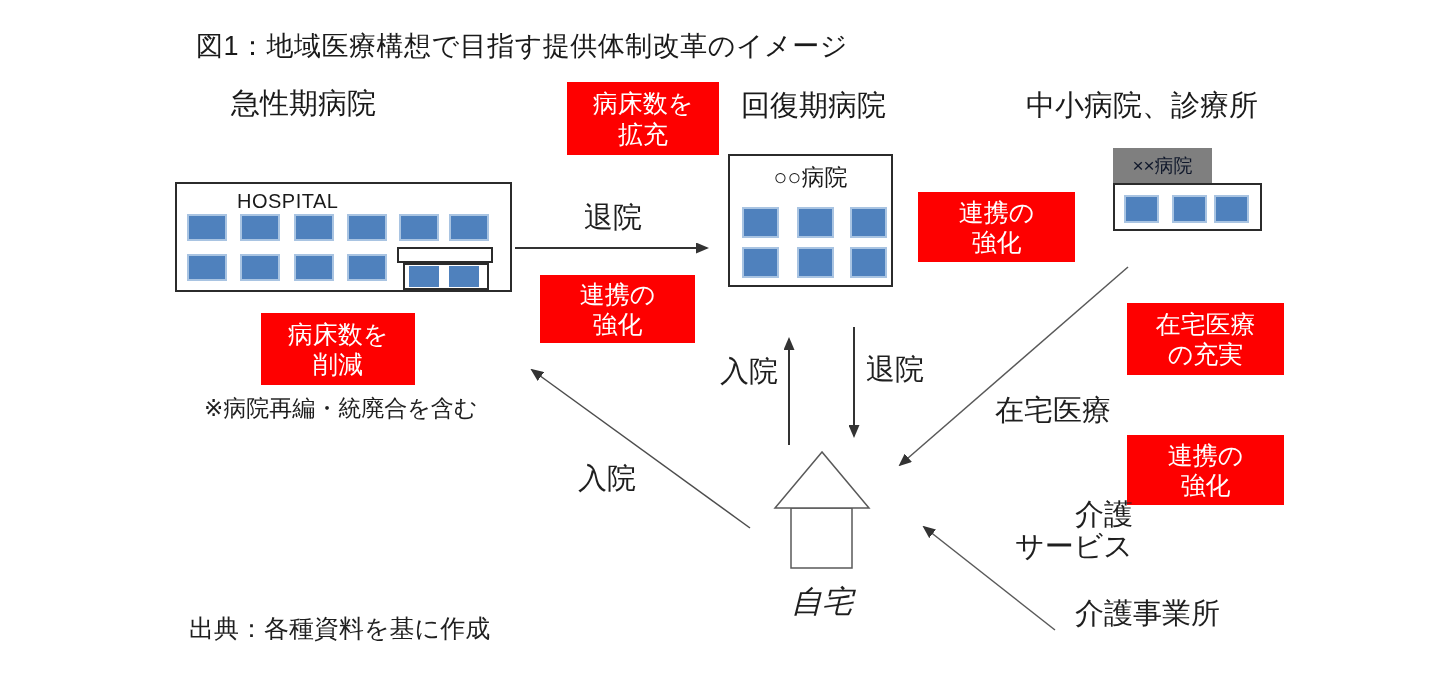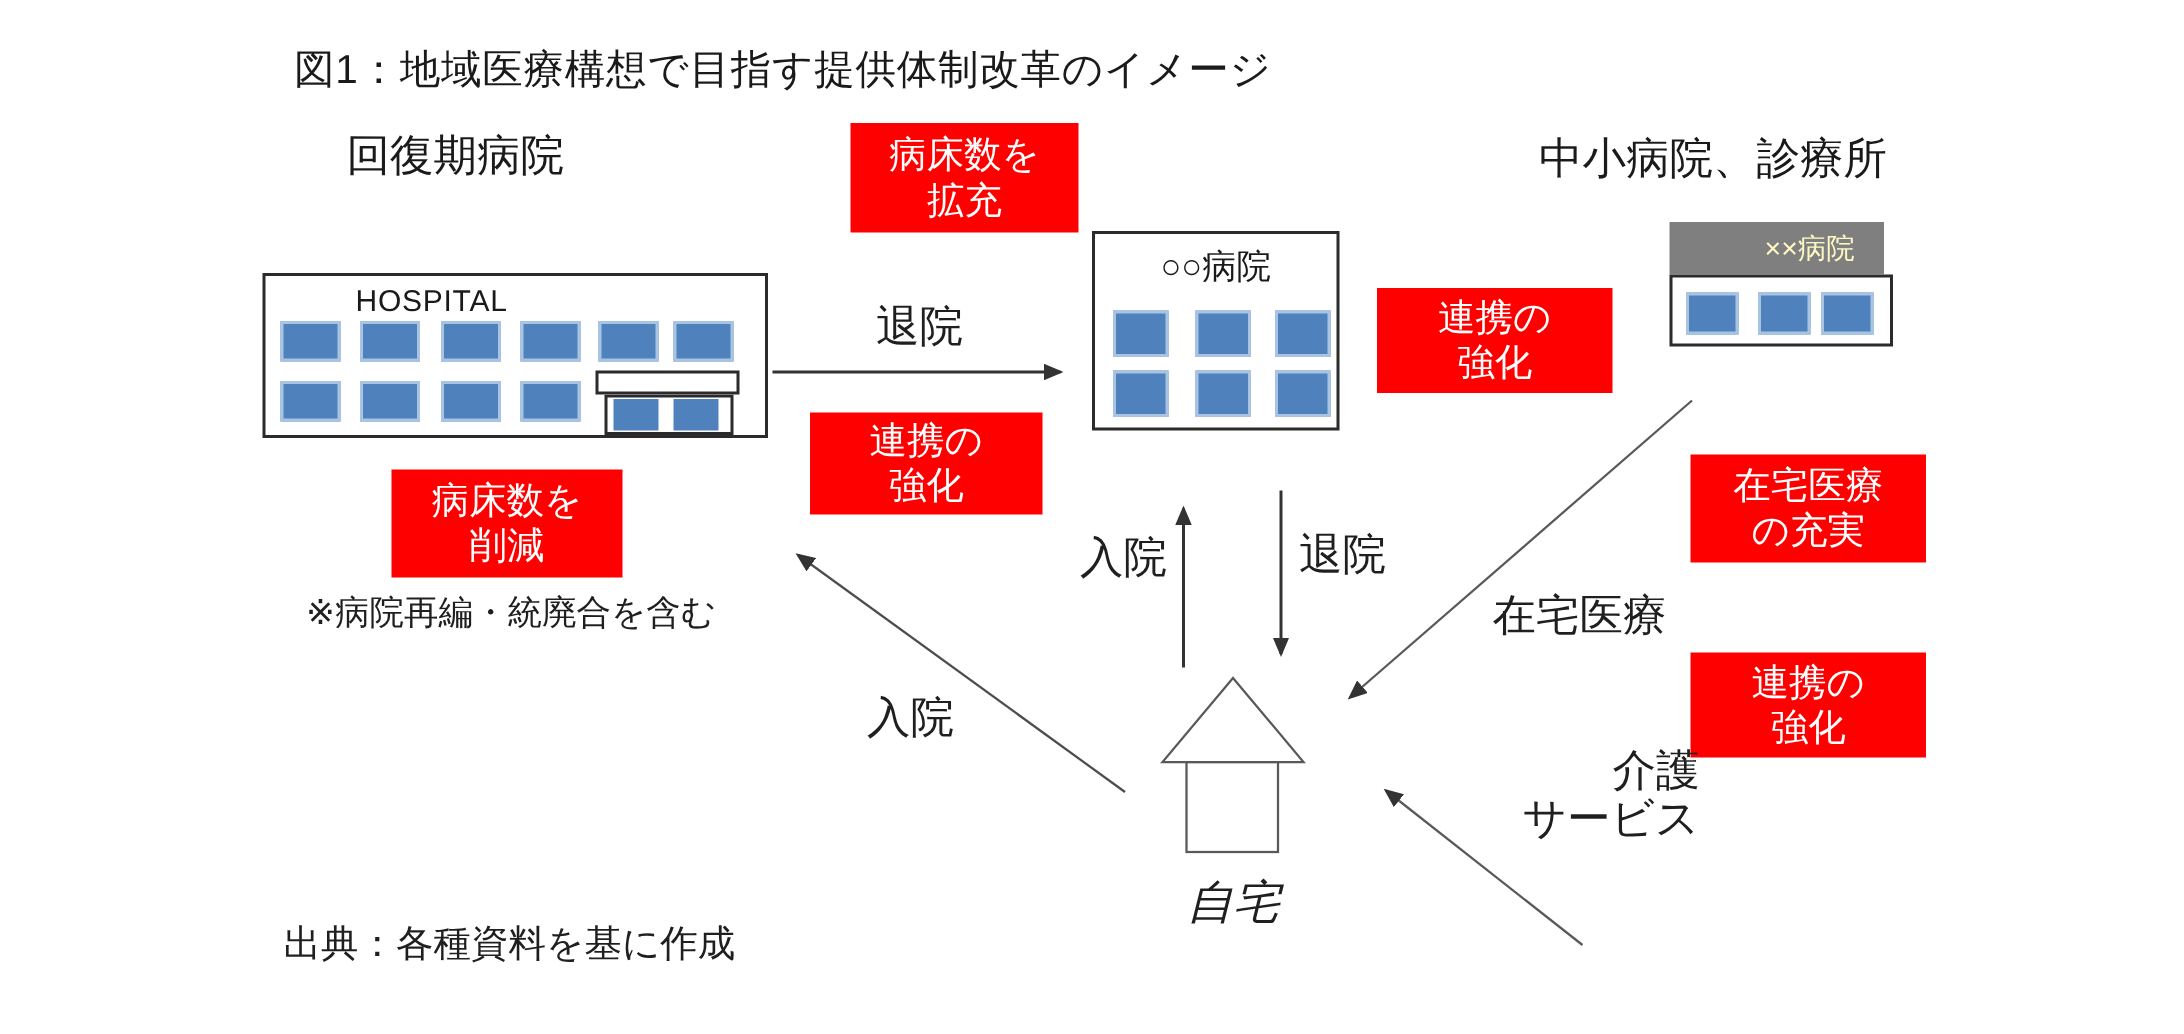"回復期病院" div.hdr { text: 回復 -> 急性 }
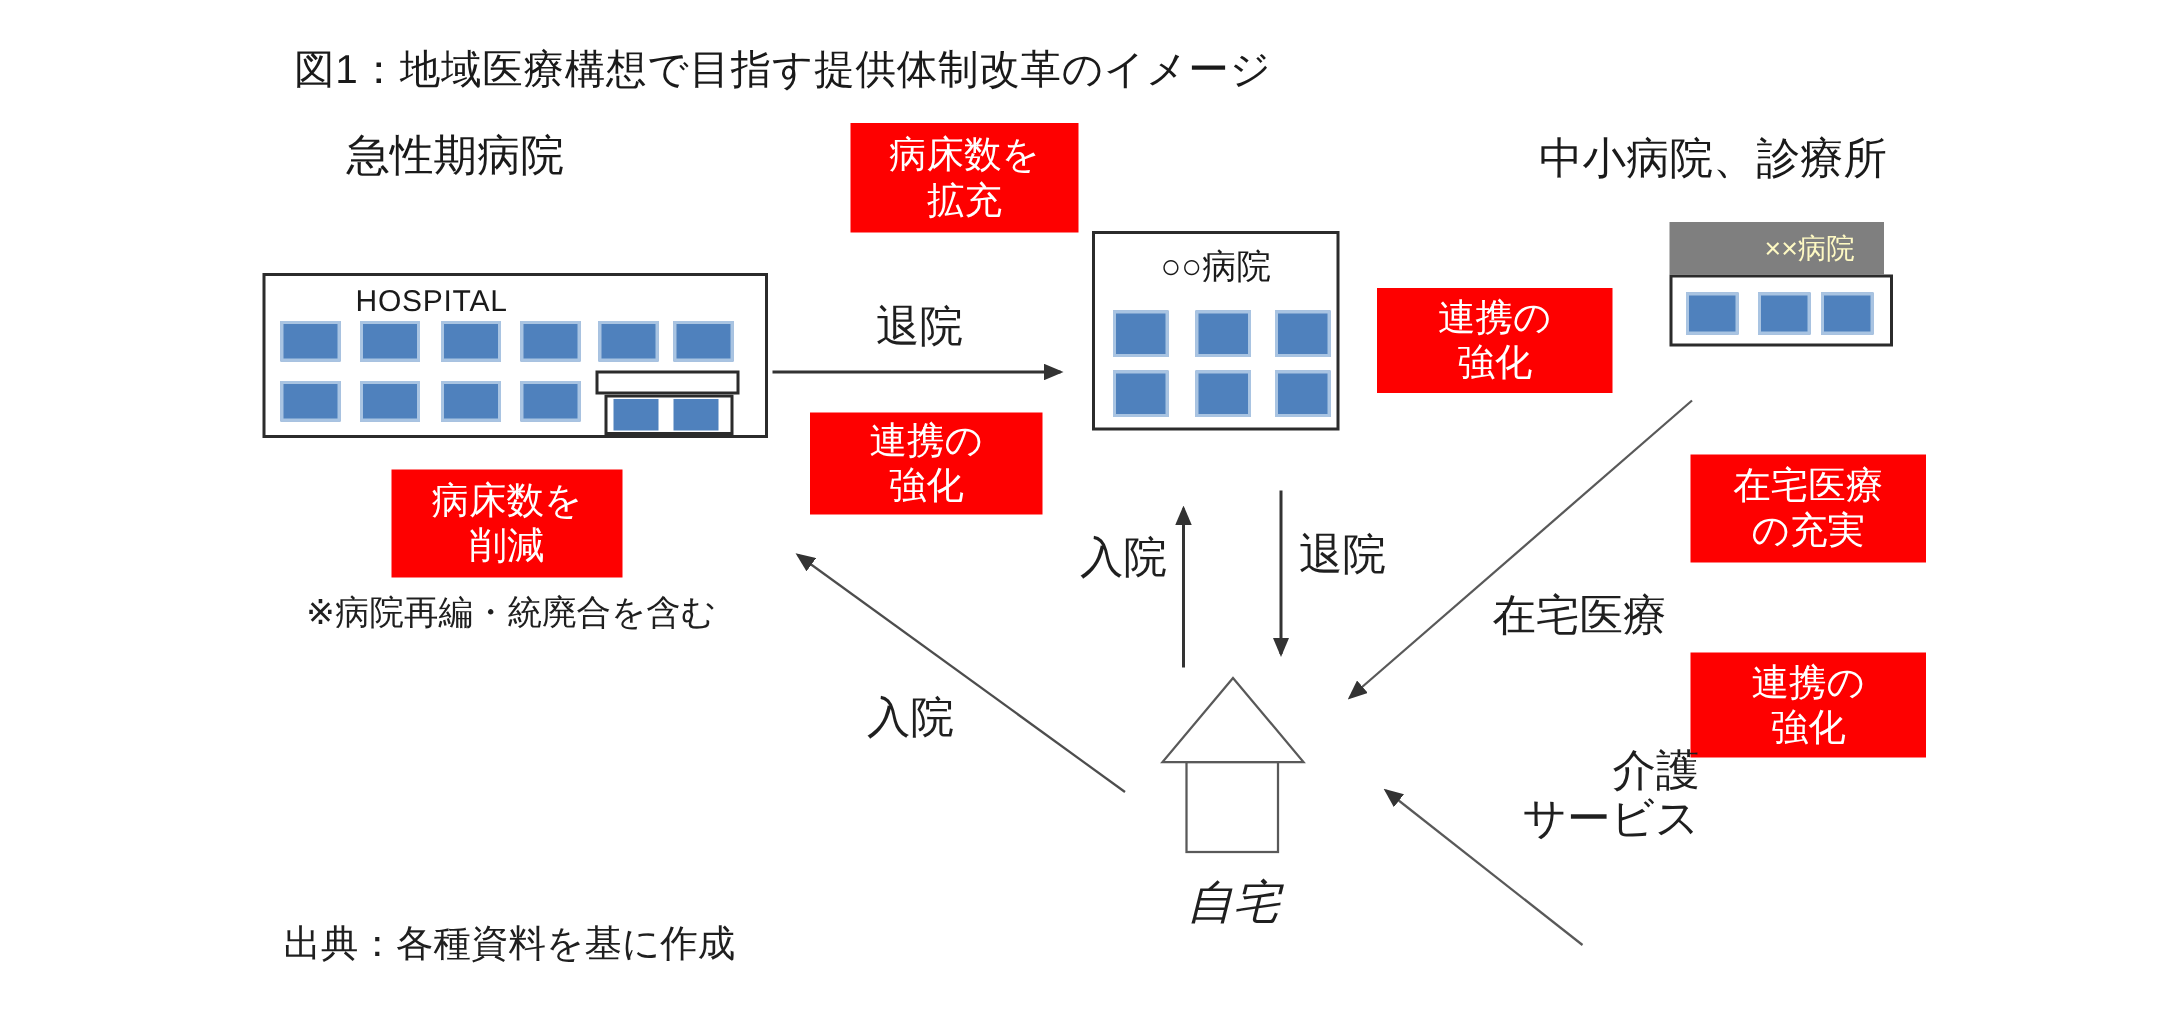"回復期病院" div.hdr { html: none -> <div>回復期病院</div> }
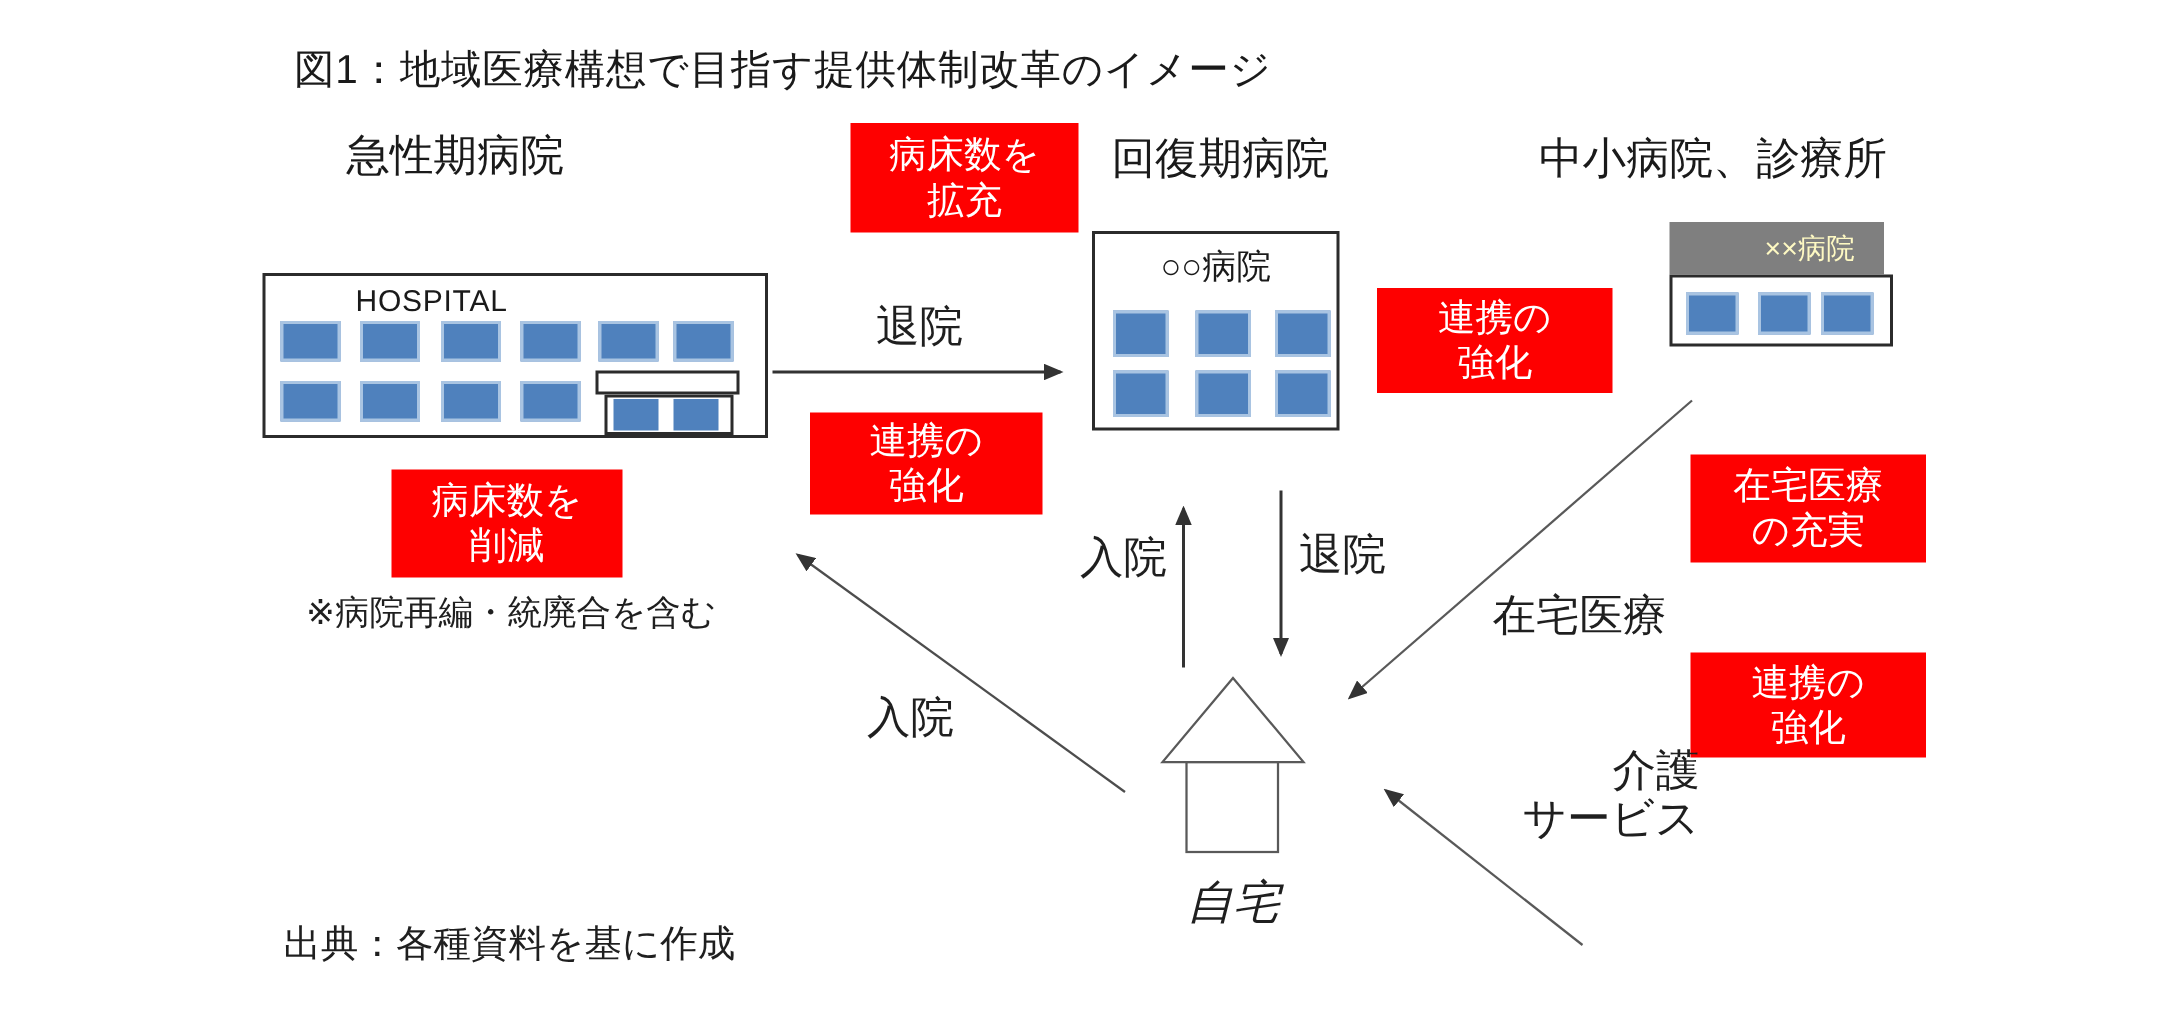"××病院" .tab { color: #fef9c3 -> #0f172a; padding-left: 44px -> none }
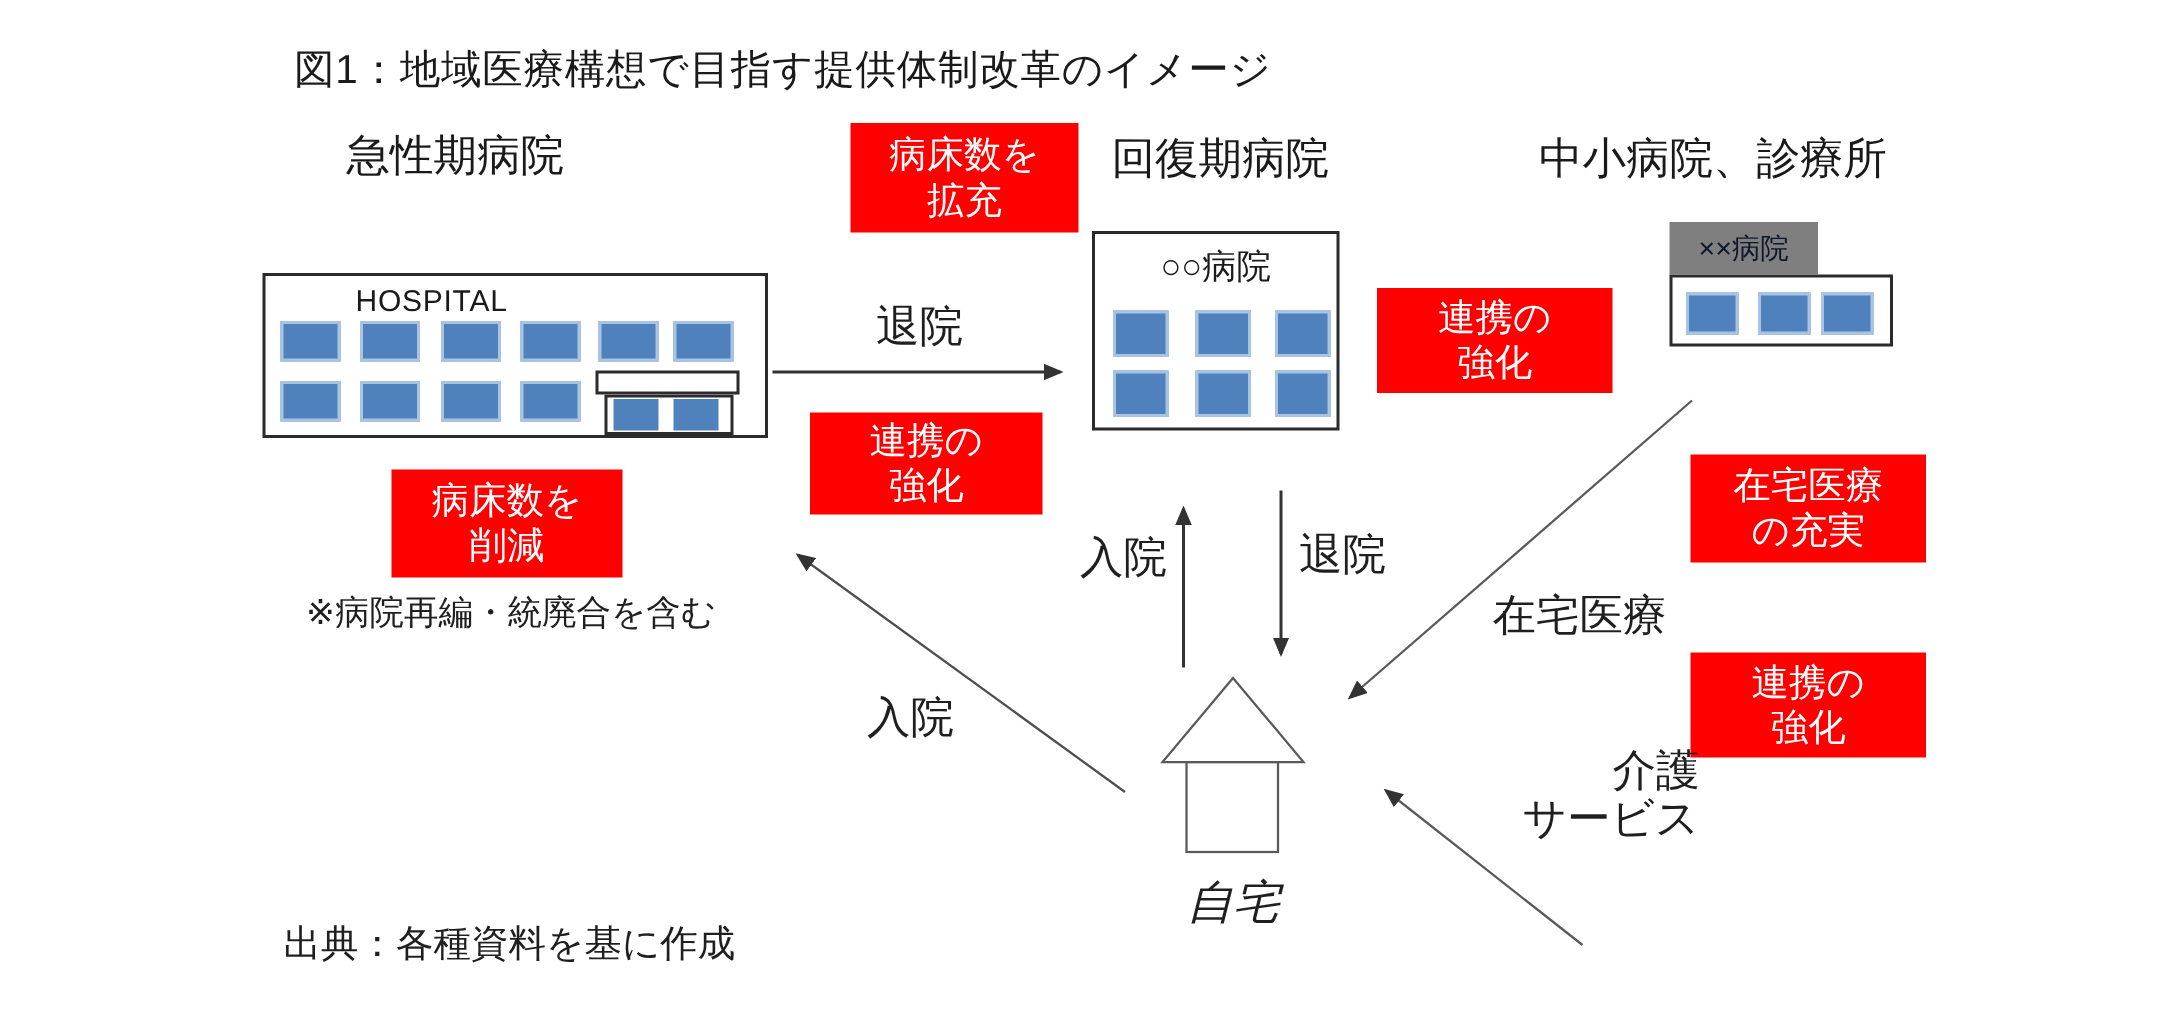"介護事業所" div.lbl { html: none -> <div>介護事業所</div> }
